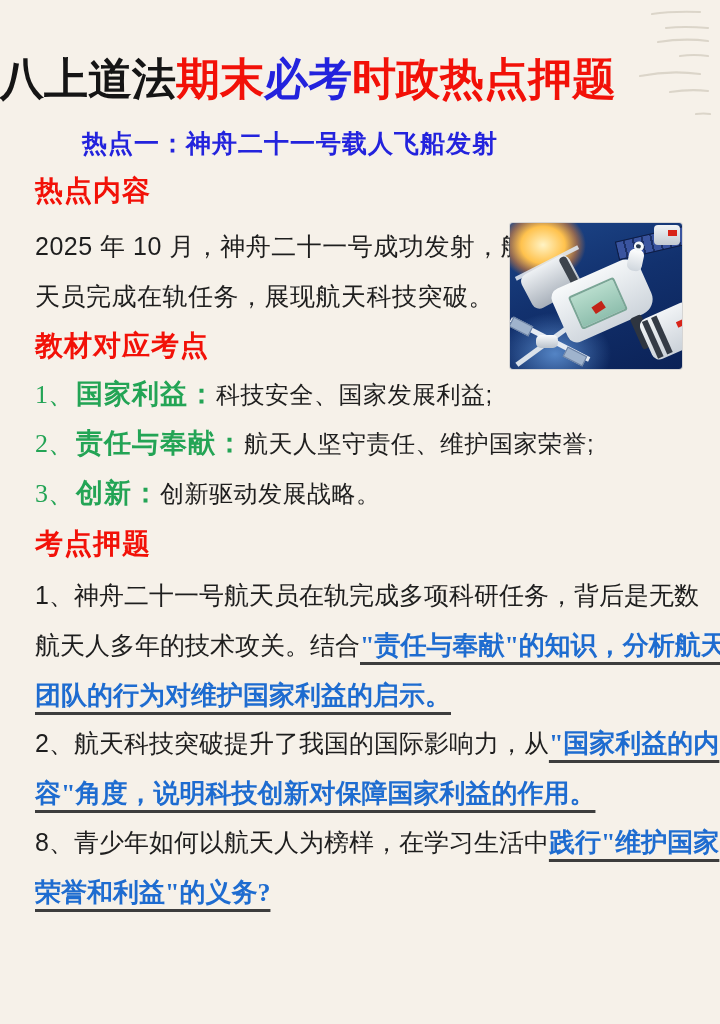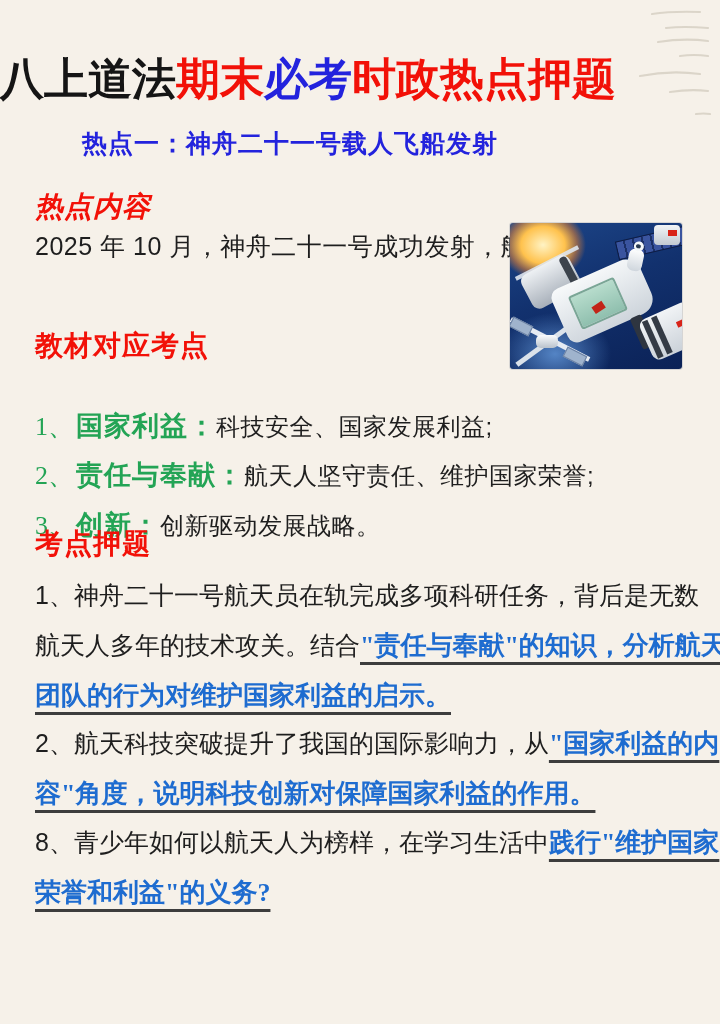"热点内容" .h-hot { font-style: italic -> none; top: 188px -> 172px }
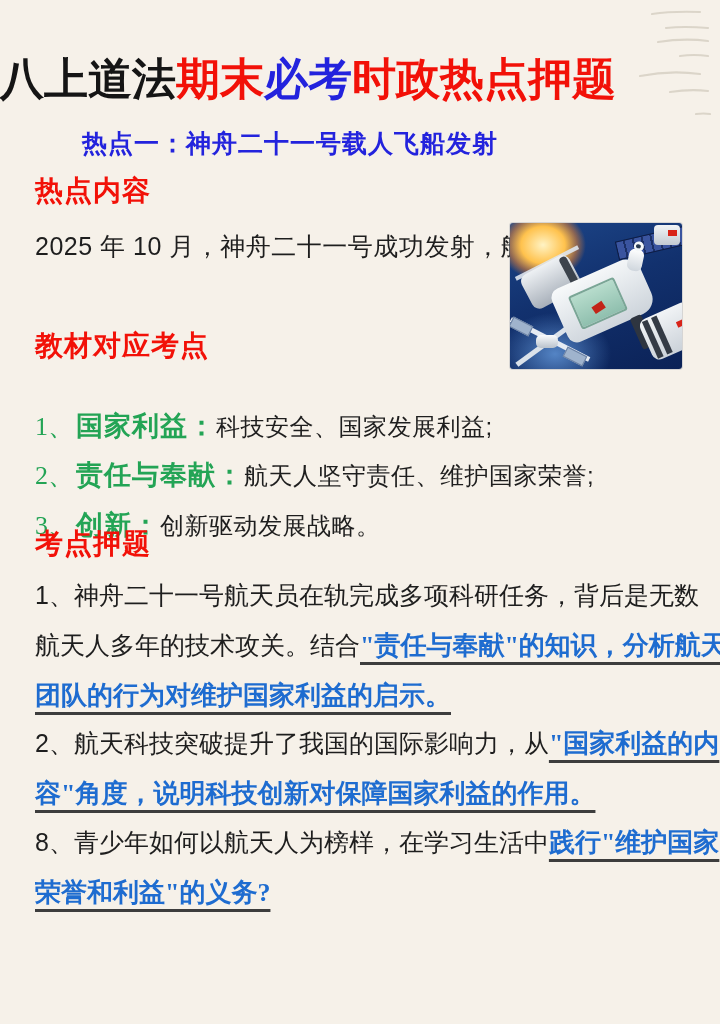"天员完成在轨任务，展现航天科技突破。" div.p-line { html: none -> <div>天员完成在轨任务，展现航天科技突破。</div> }
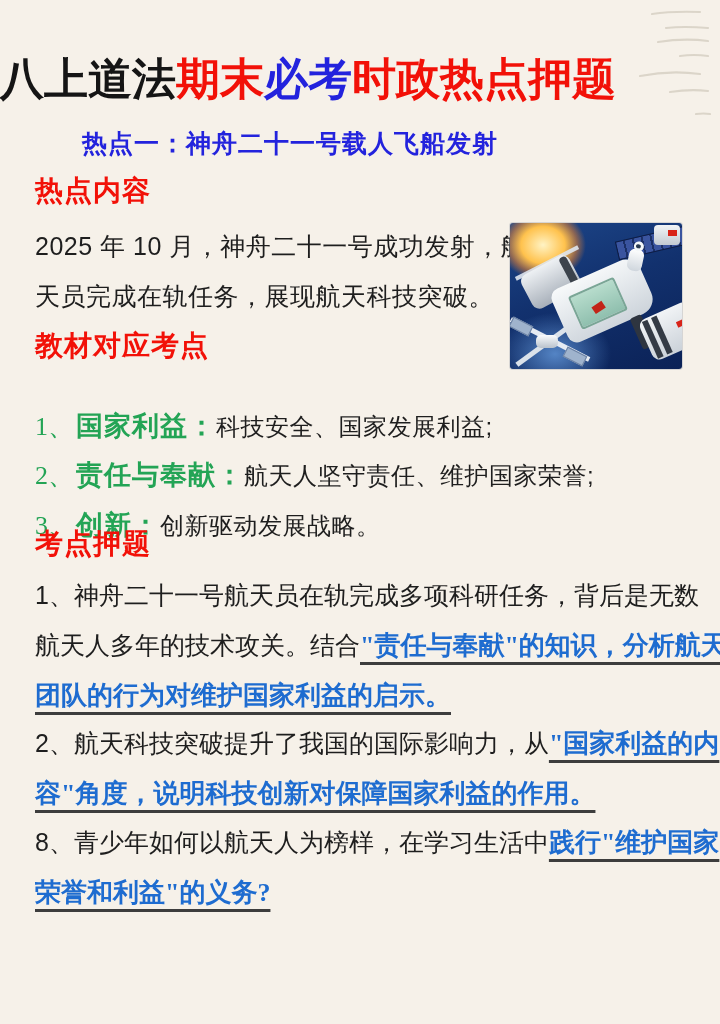"1、国家利益：科技安全、国家发展利益;" .point-row { margin-top: 32px -> none }
